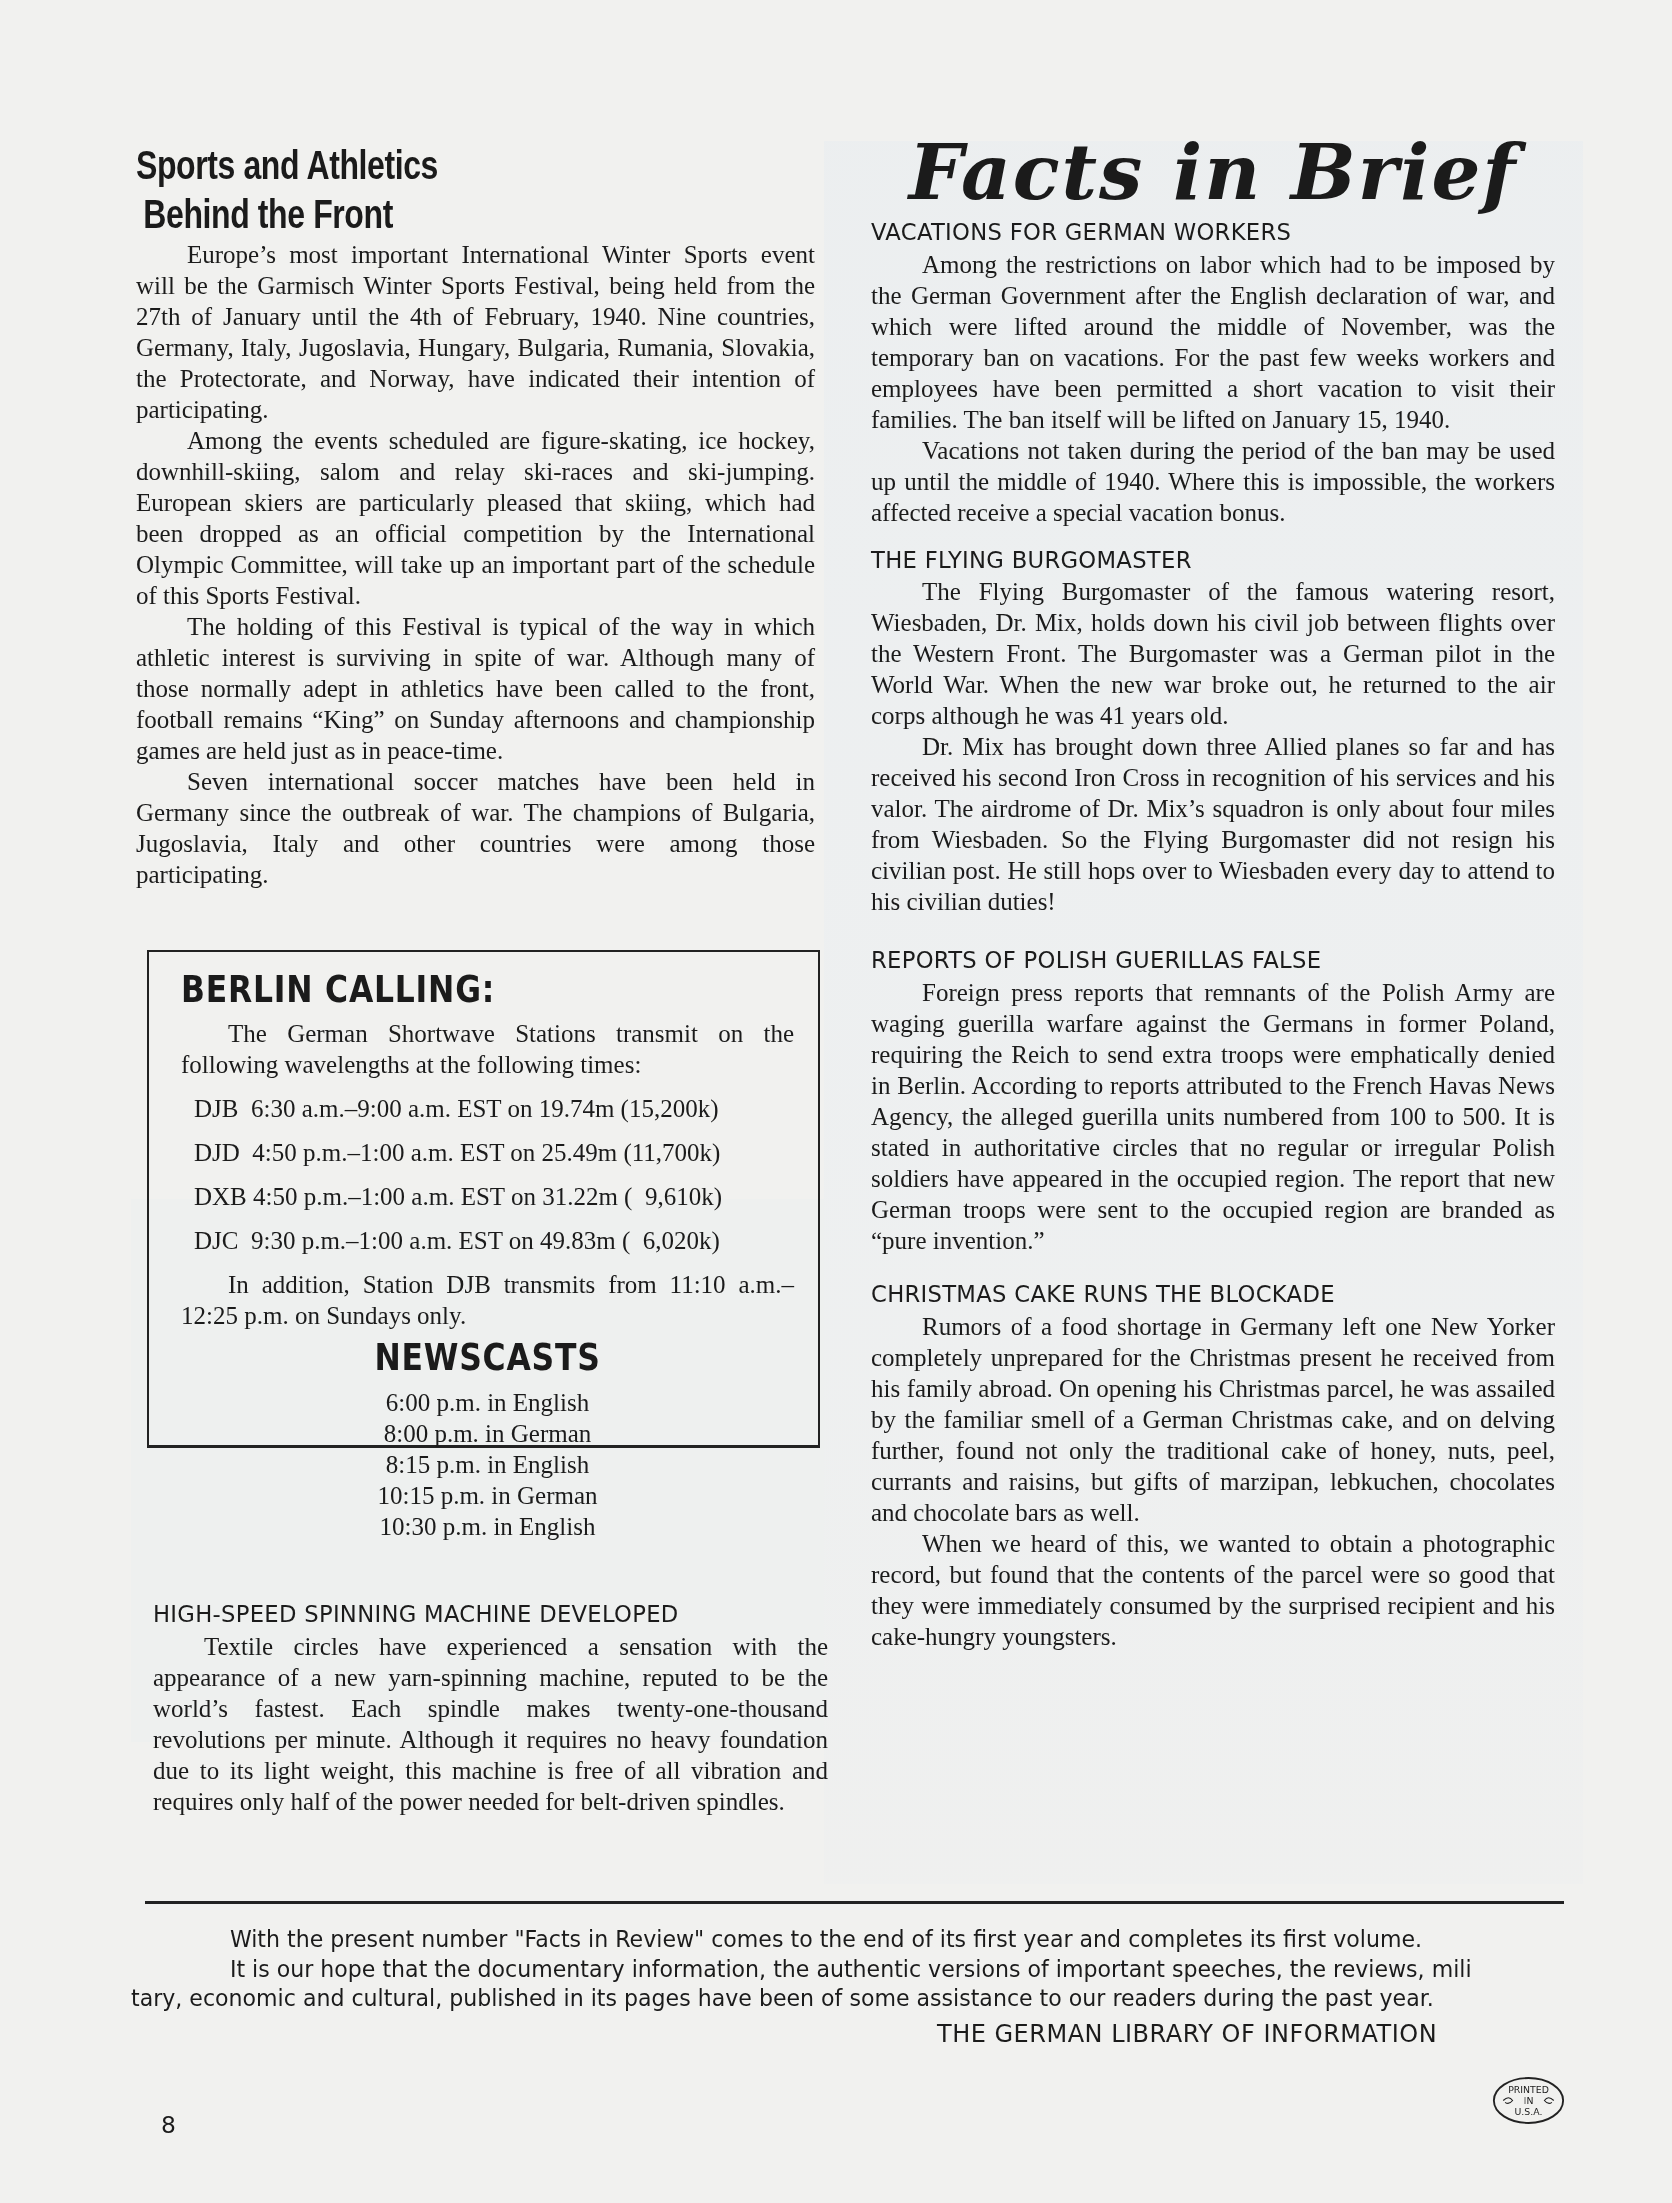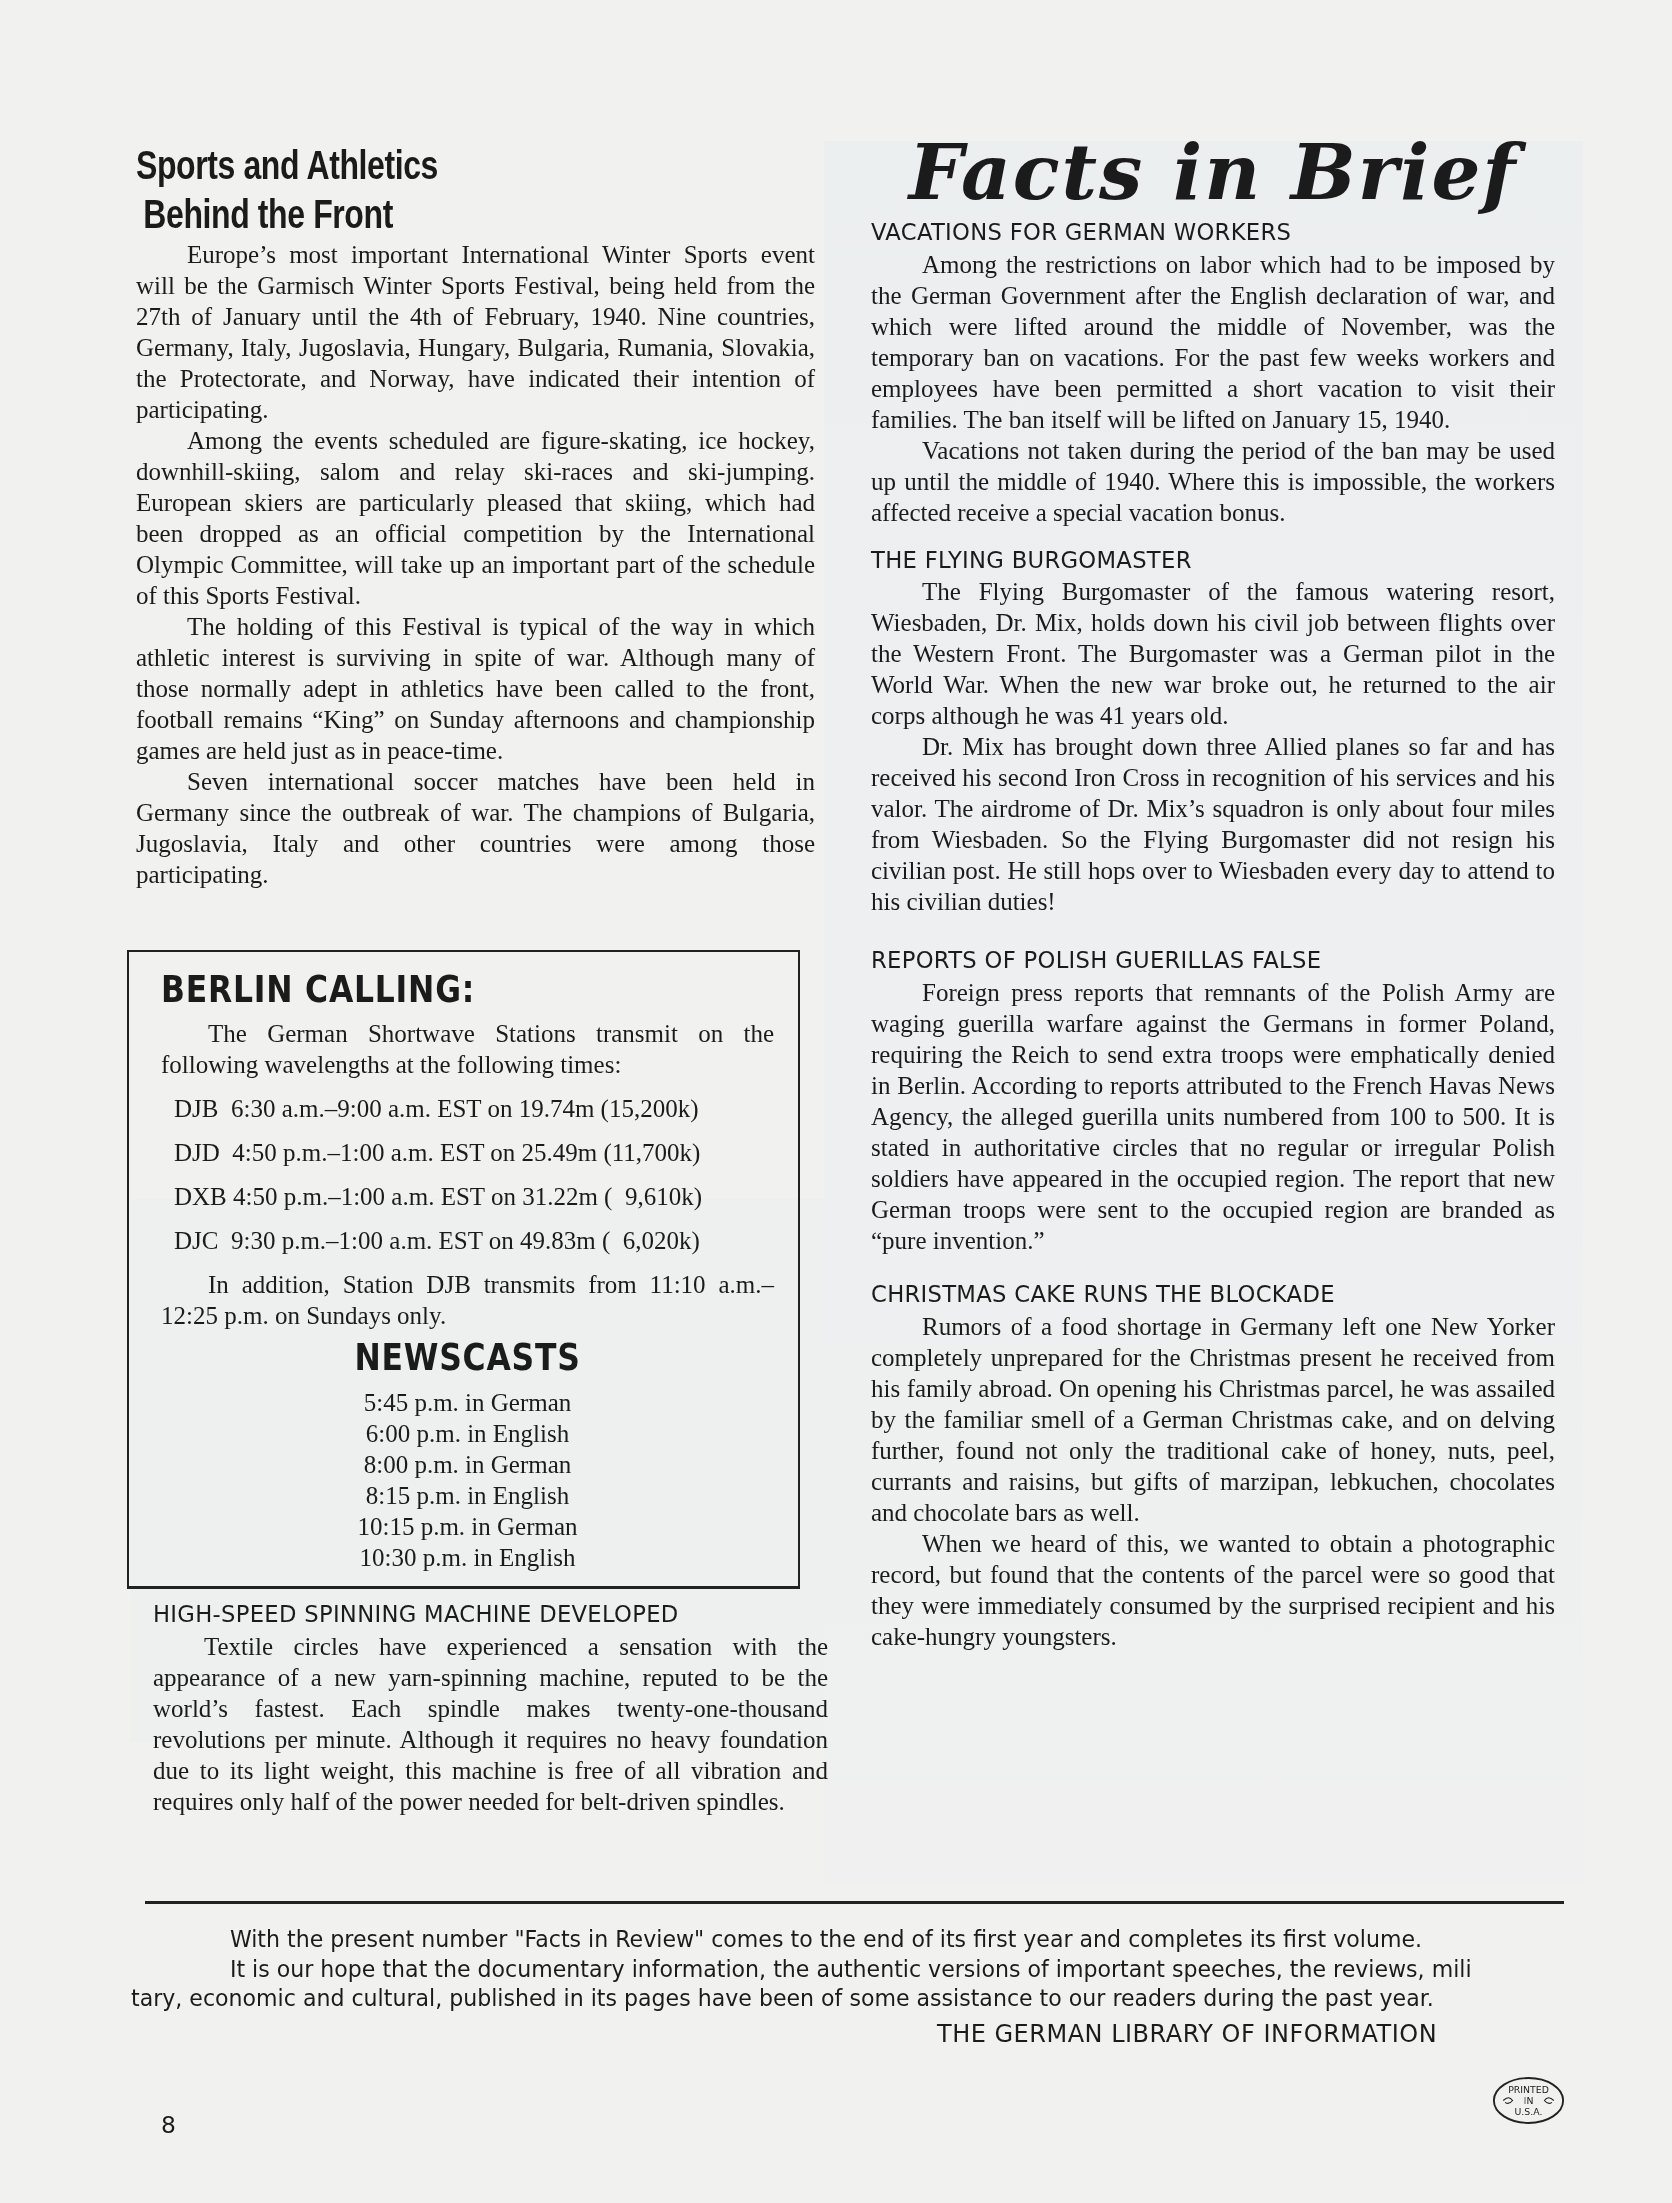"BERLIN CALLING:" .radio-box { height: 639px -> 498px; left: 127px -> 147px }
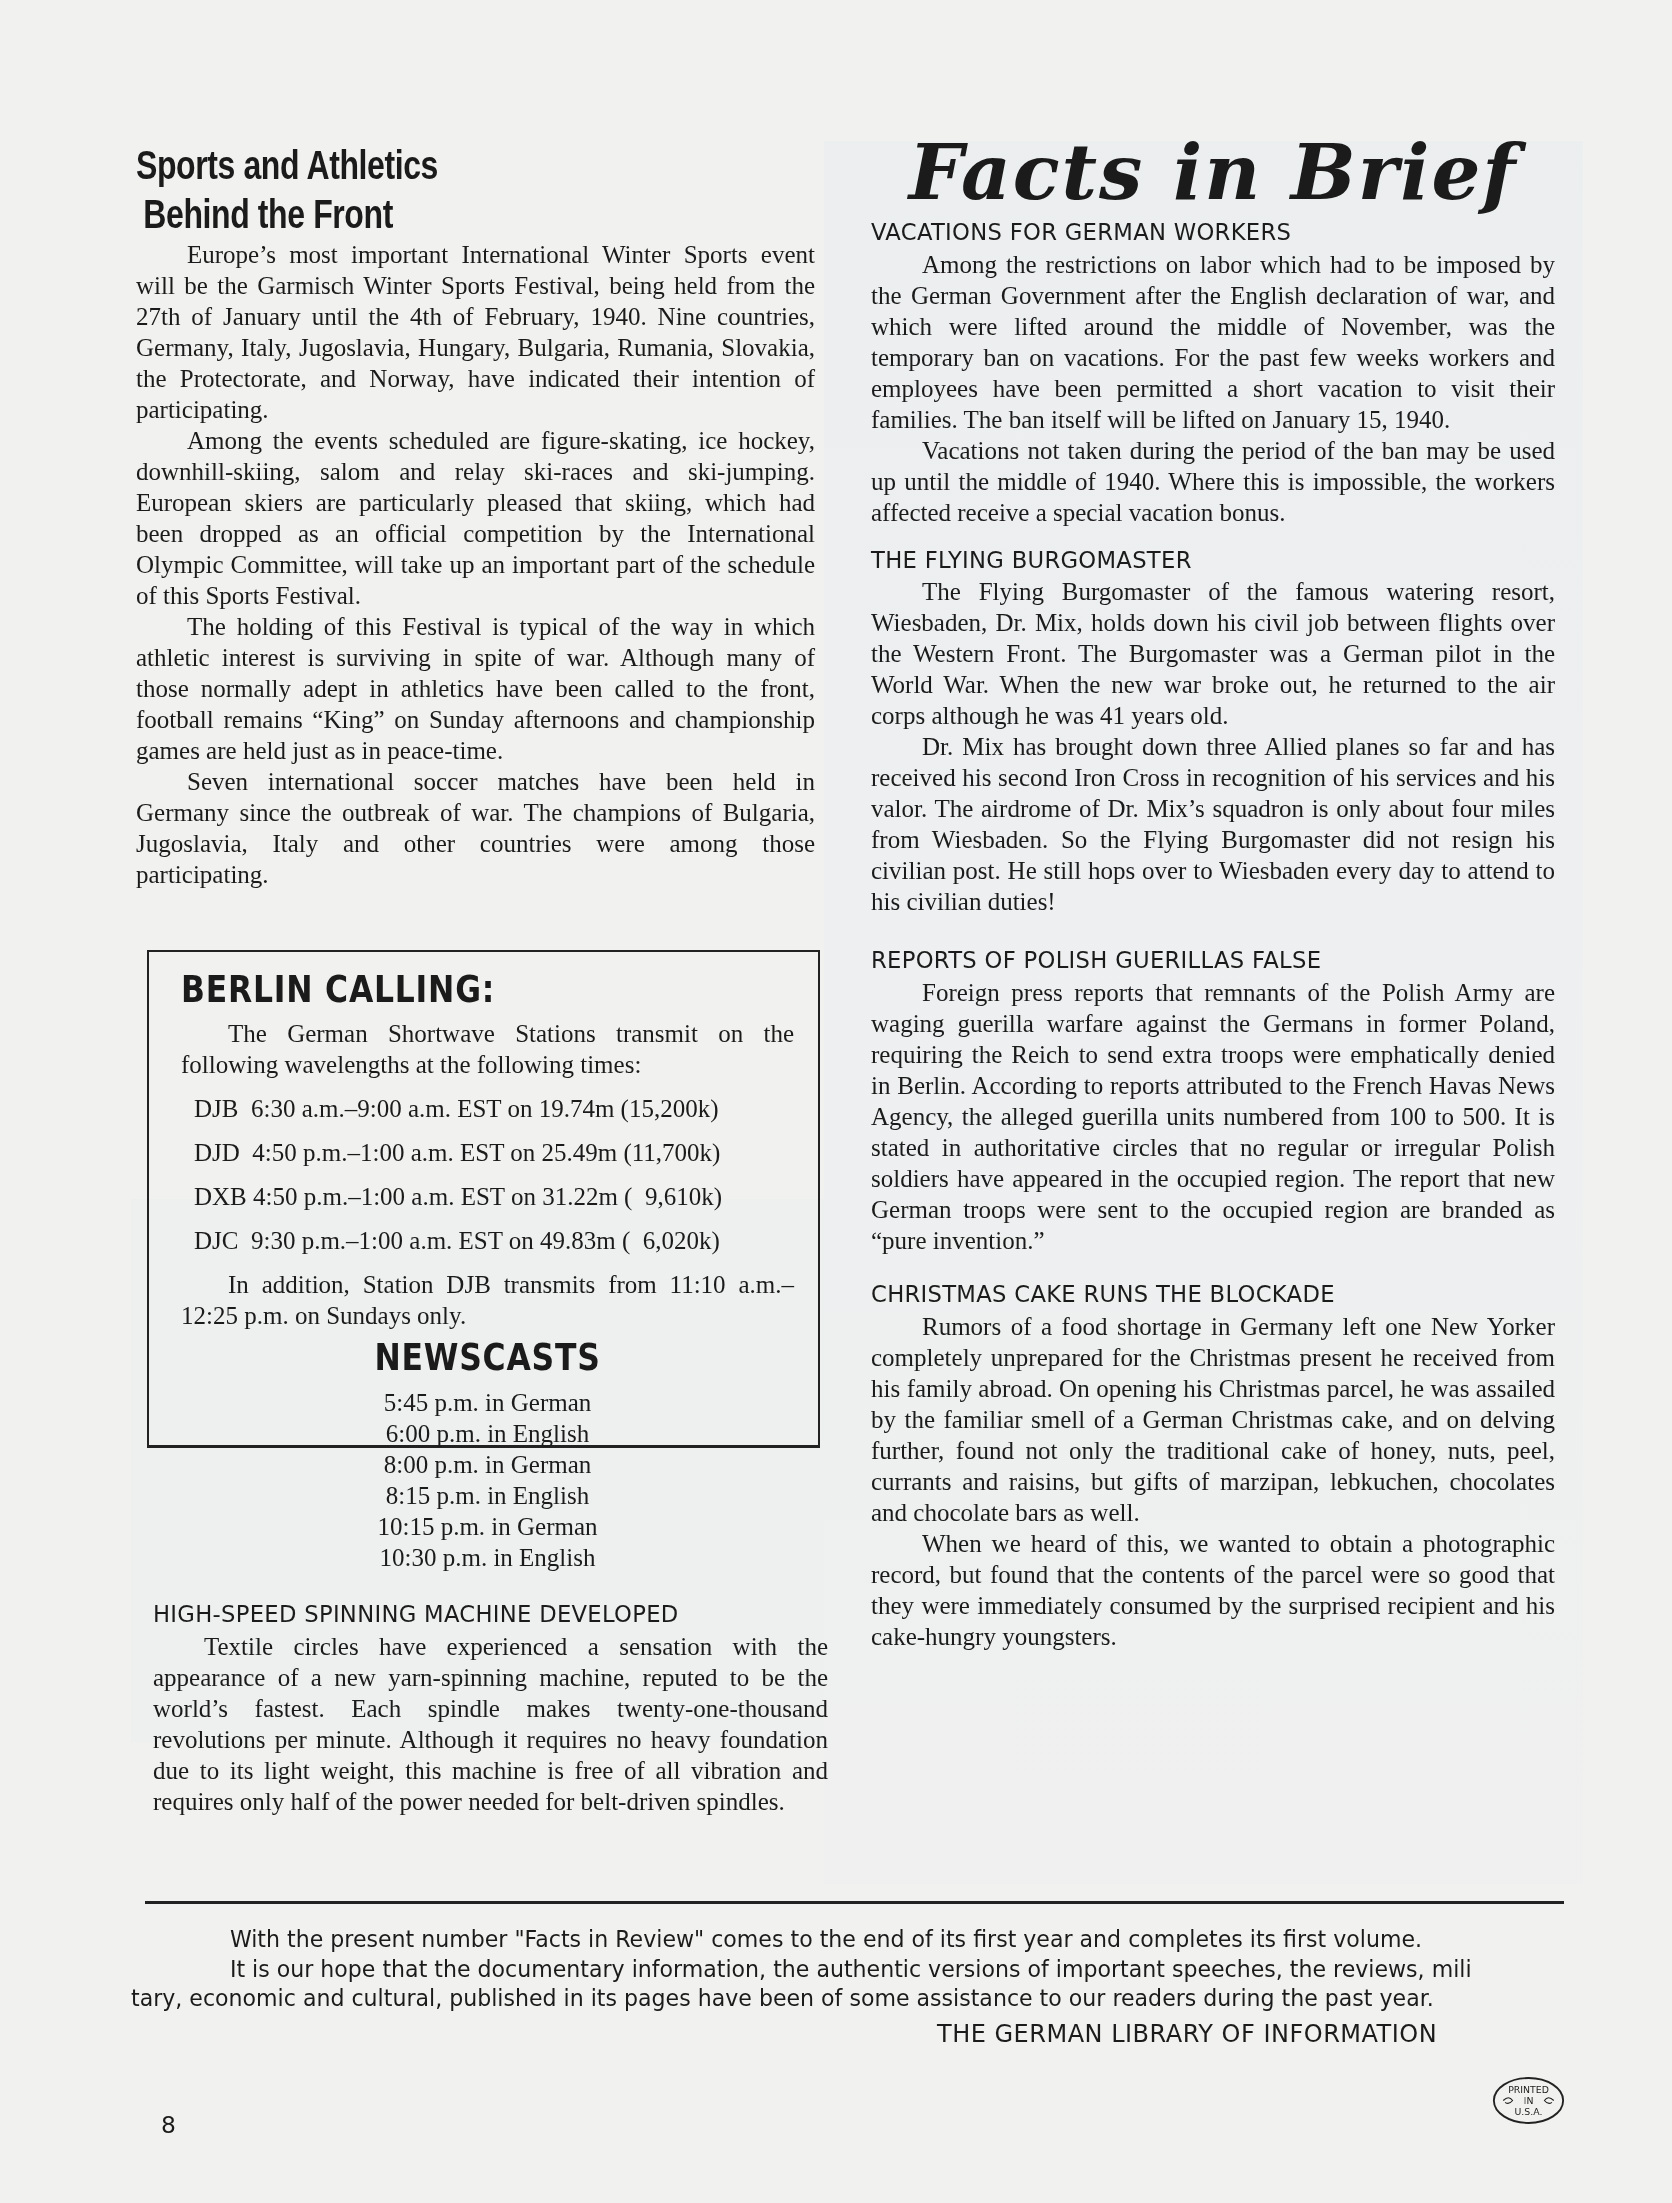"5:45 p.m. in German" p.newscast { html: <p>5:45 p.m. in German</p> -> none }
